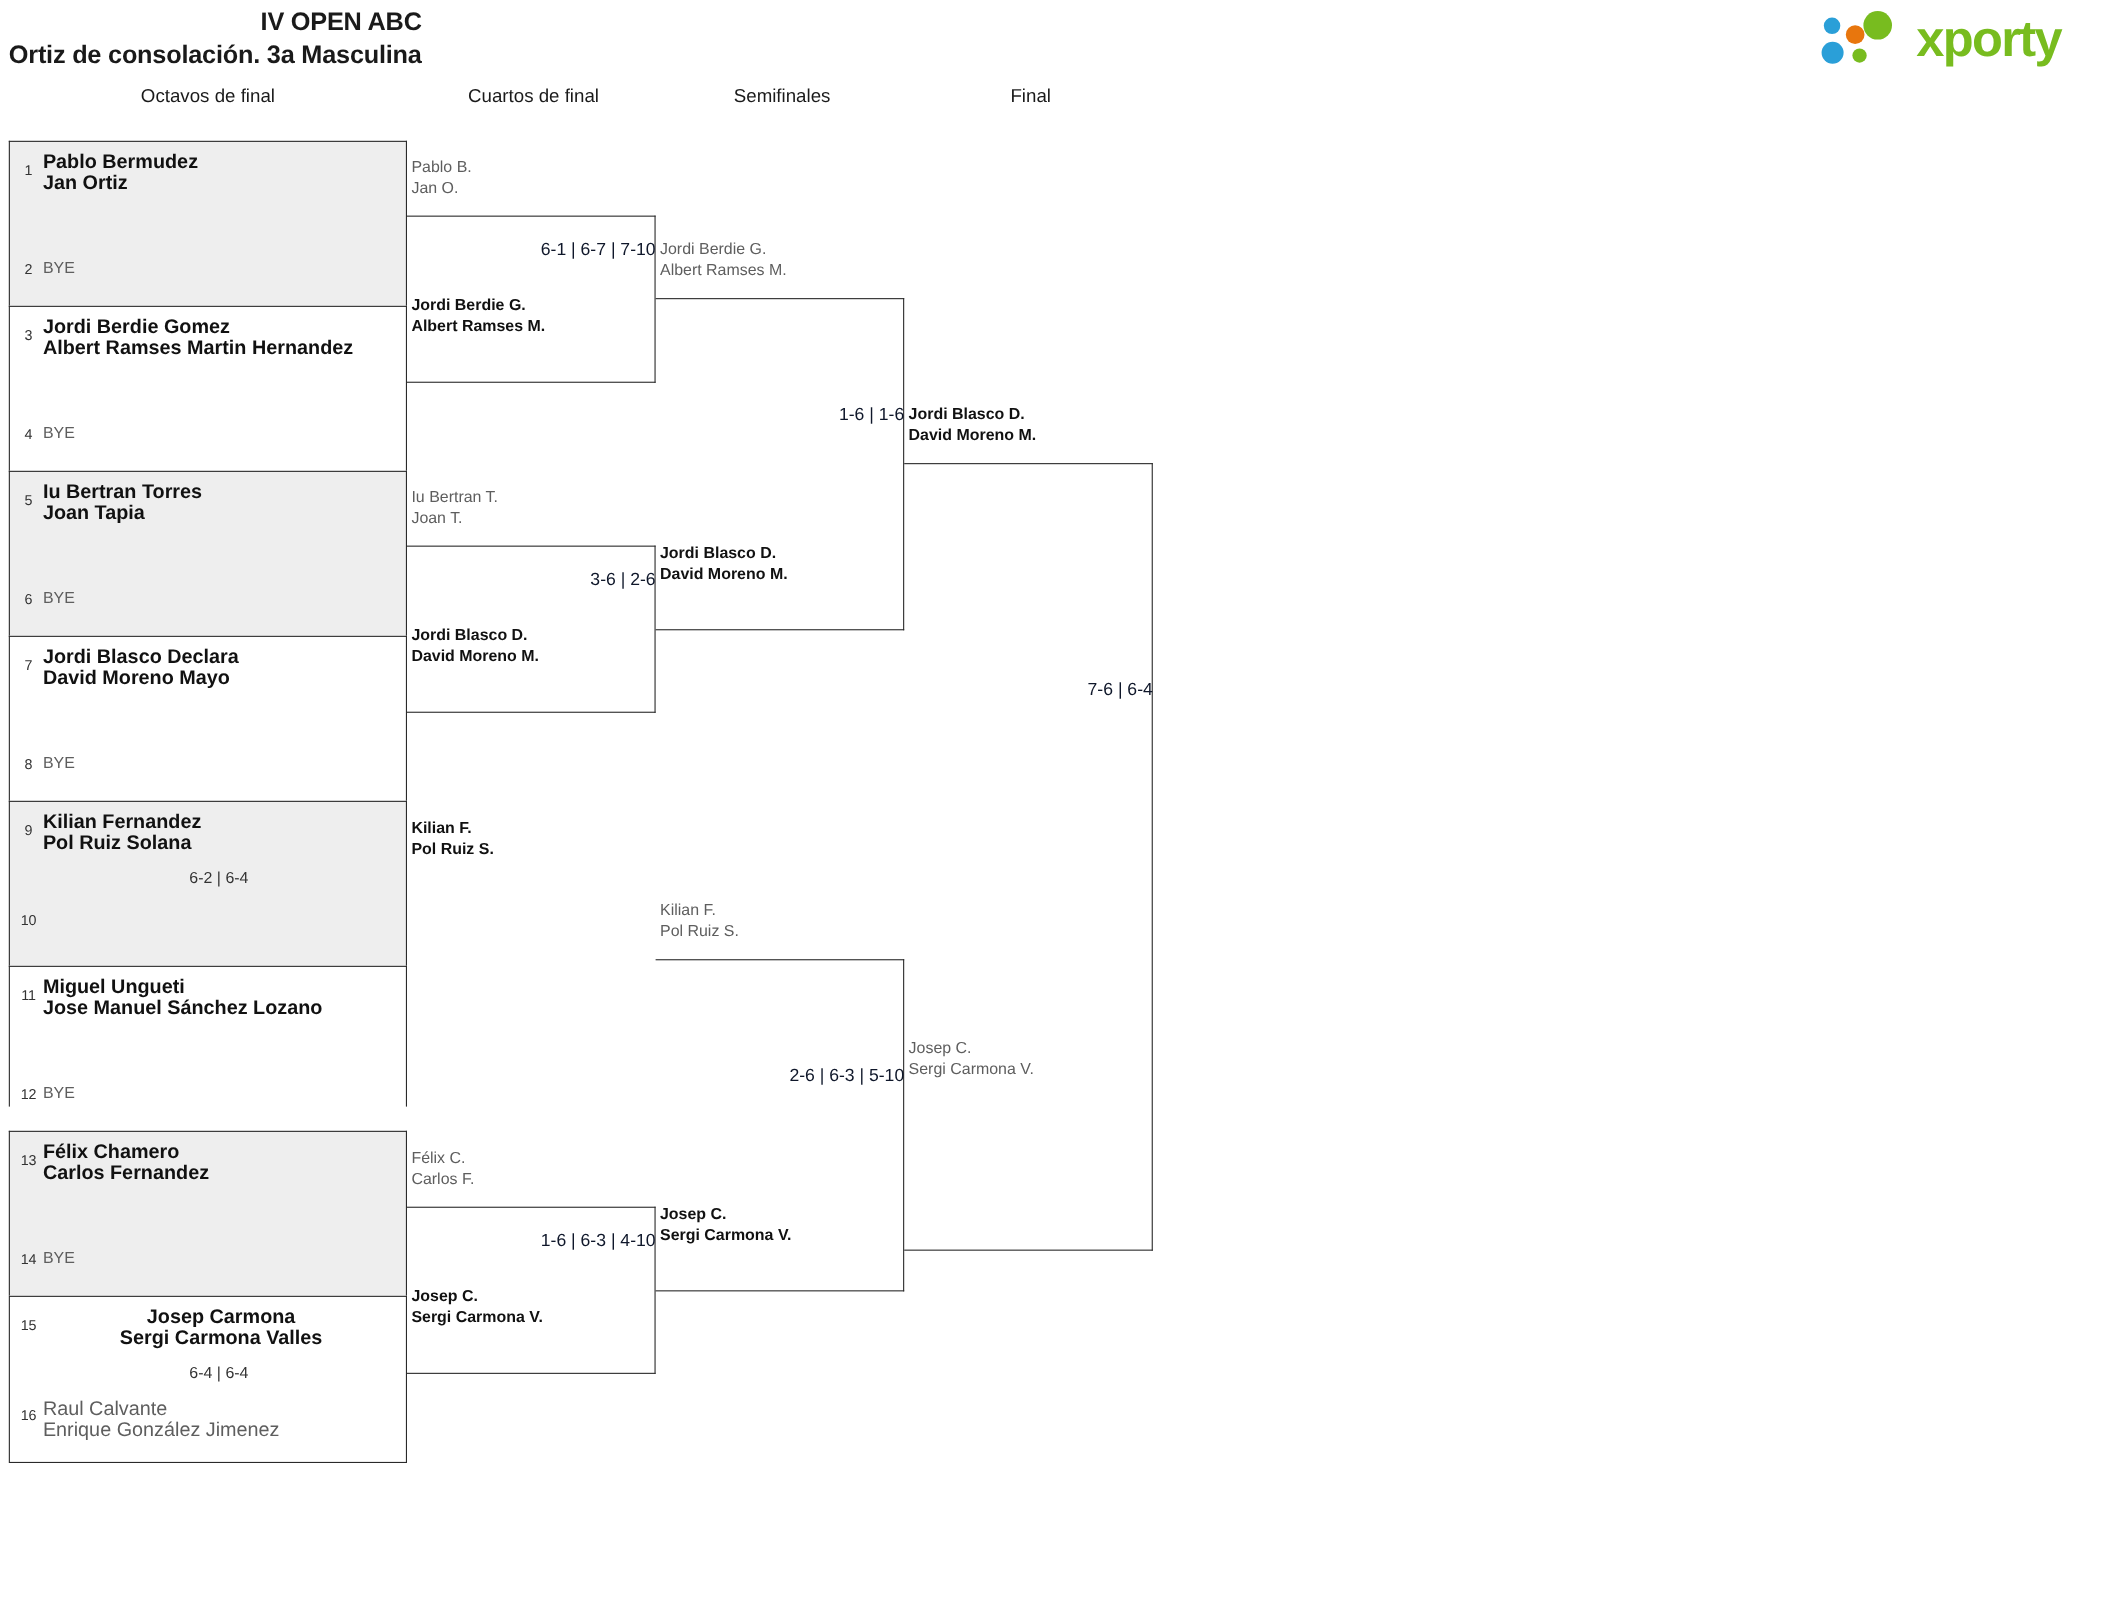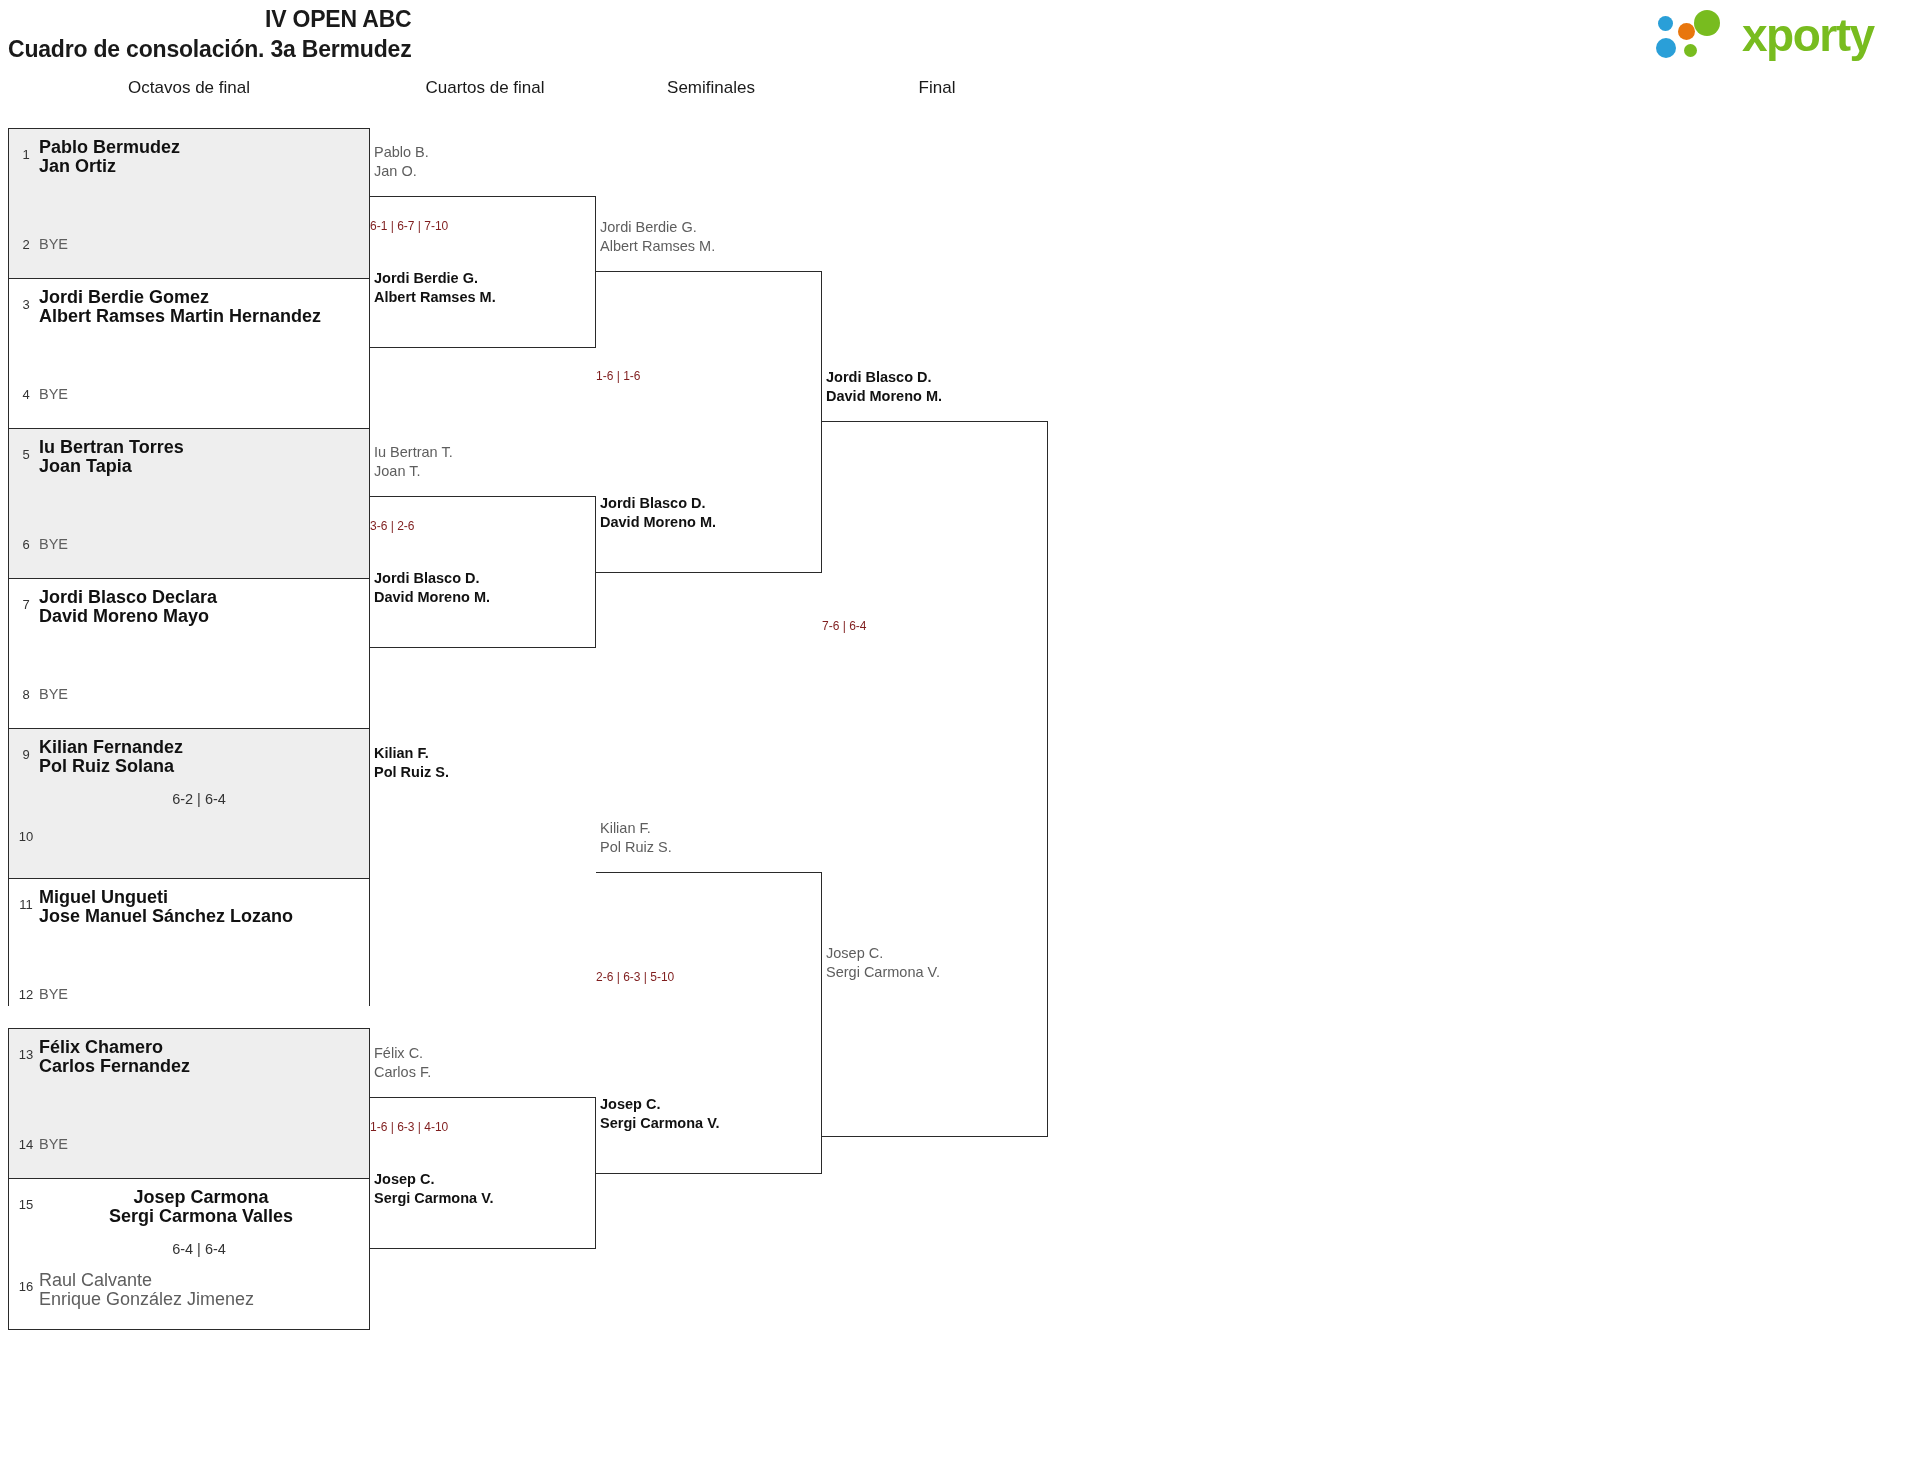"Cuadro de consolación. 3a Bermudez" div.t-line2 { text: Cuadro de consolación. 3a Bermudez -> Ortiz de consolación. 3a Masculina }
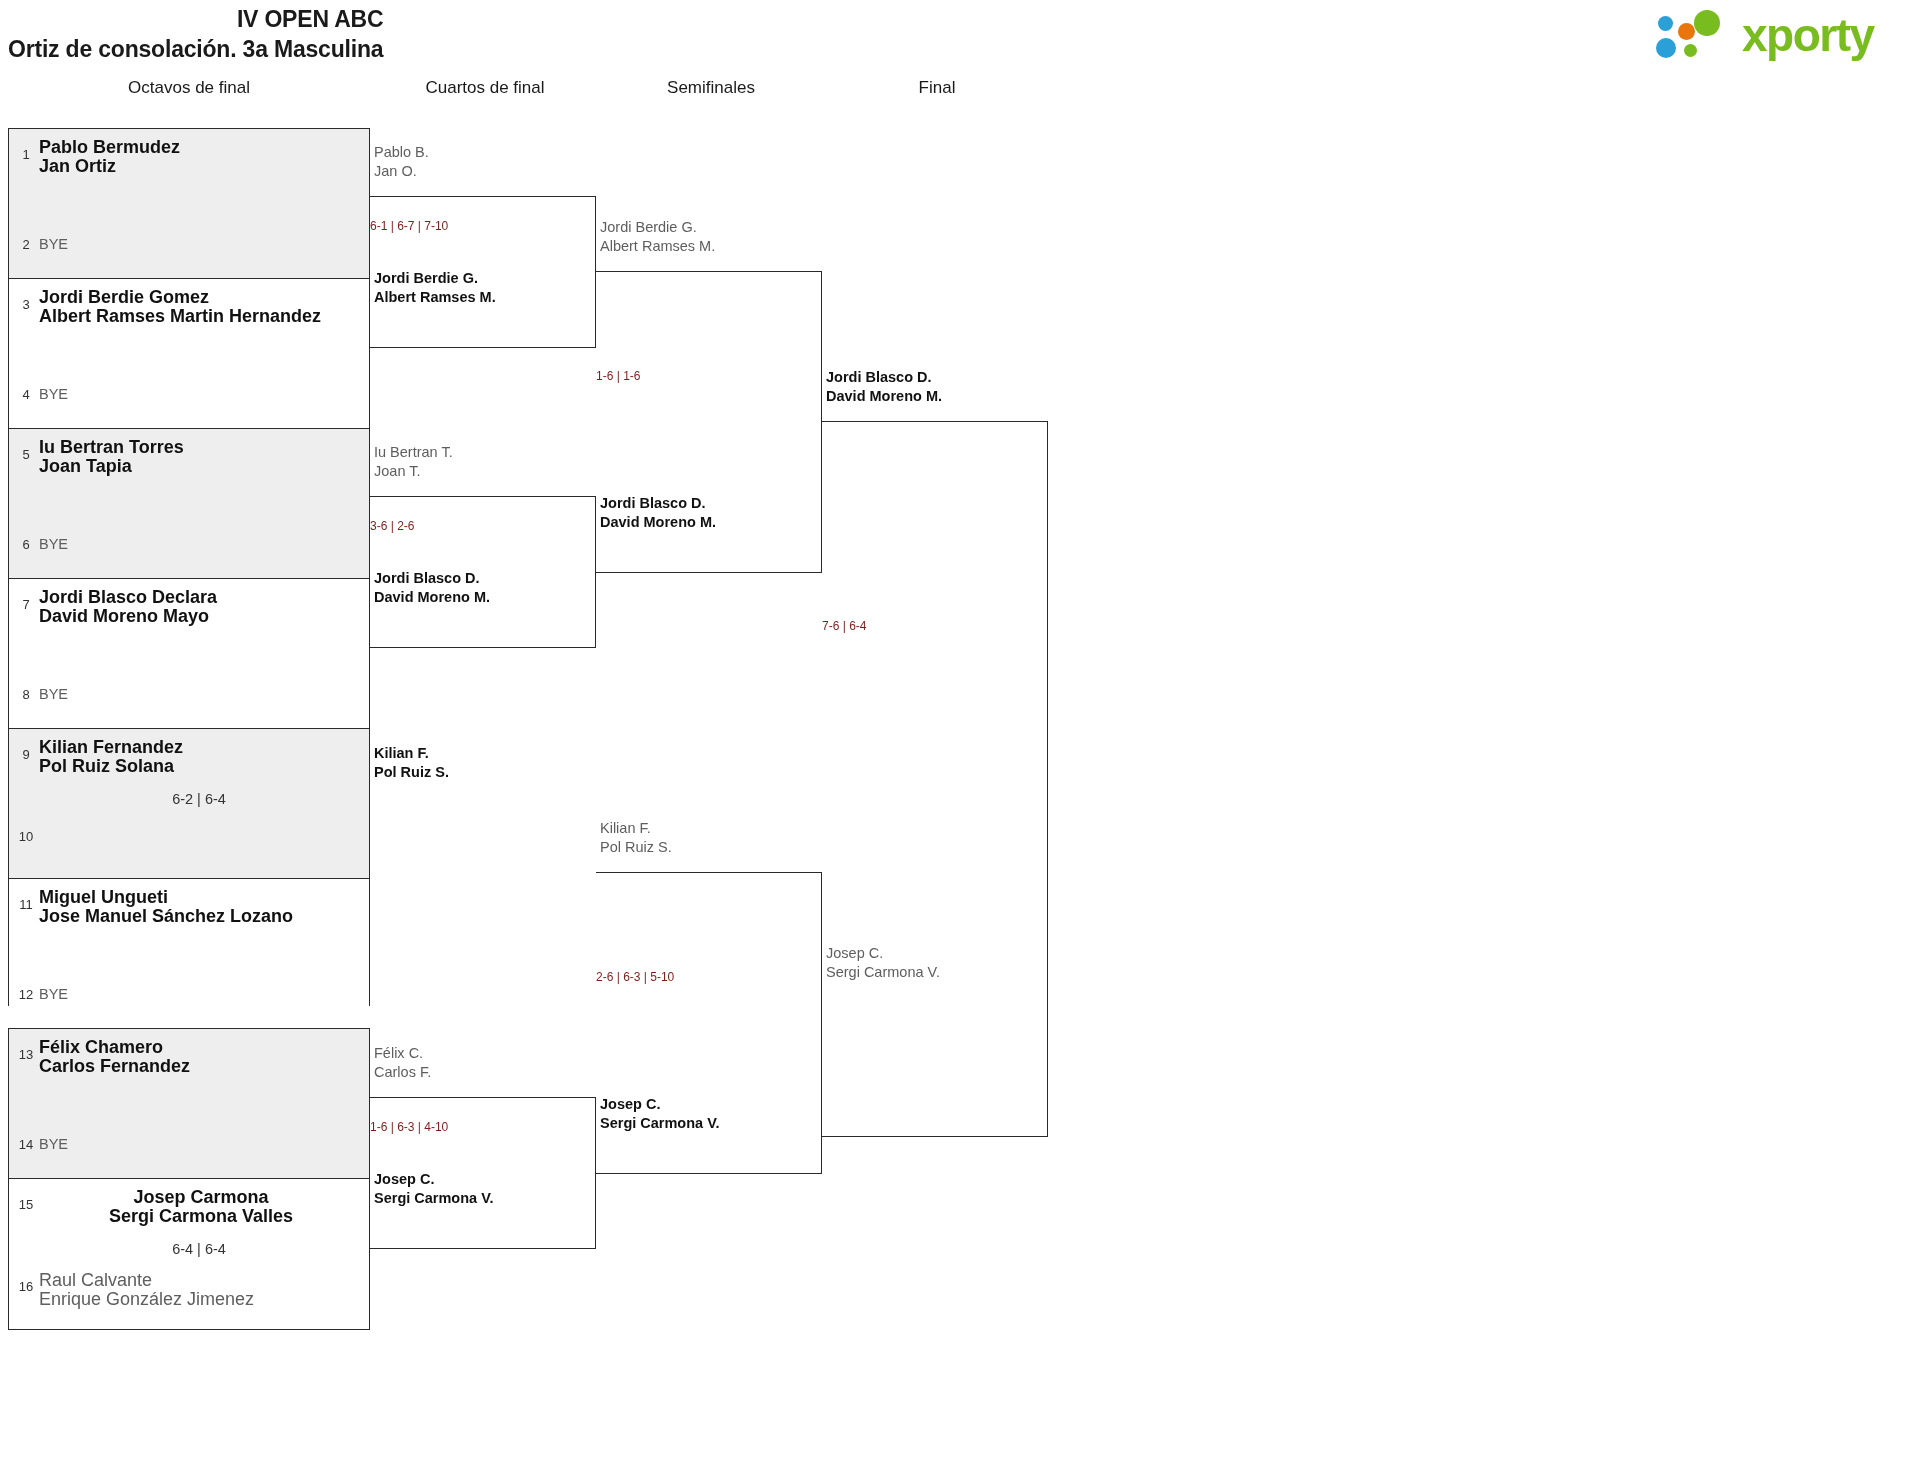"6-1 | 6-7 | 7-10" .mbox-score { color: #7f1d1d -> #0f172a; font-size: 12px -> 16px; text-align: left -> right }
